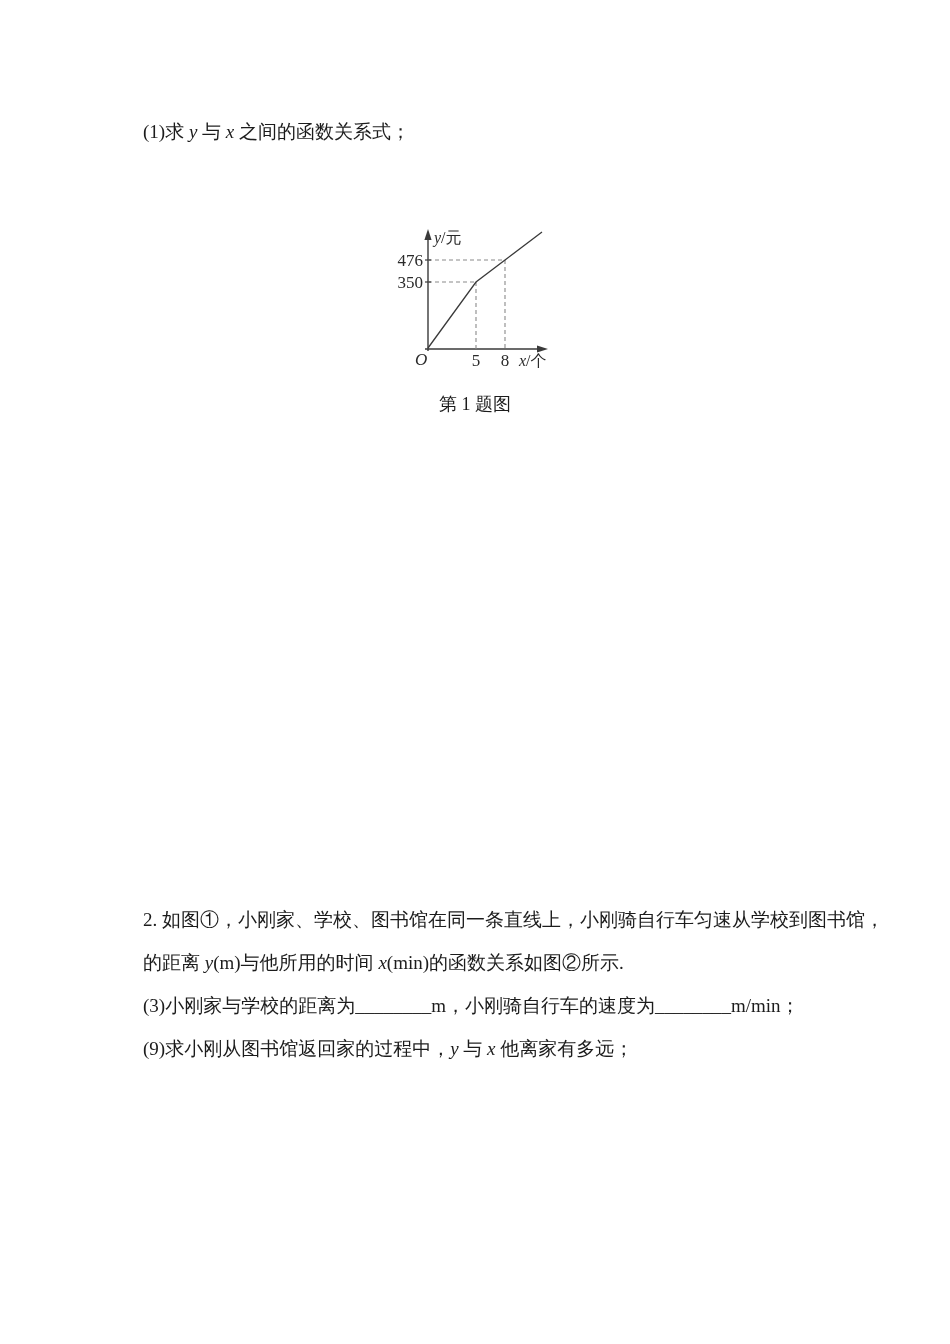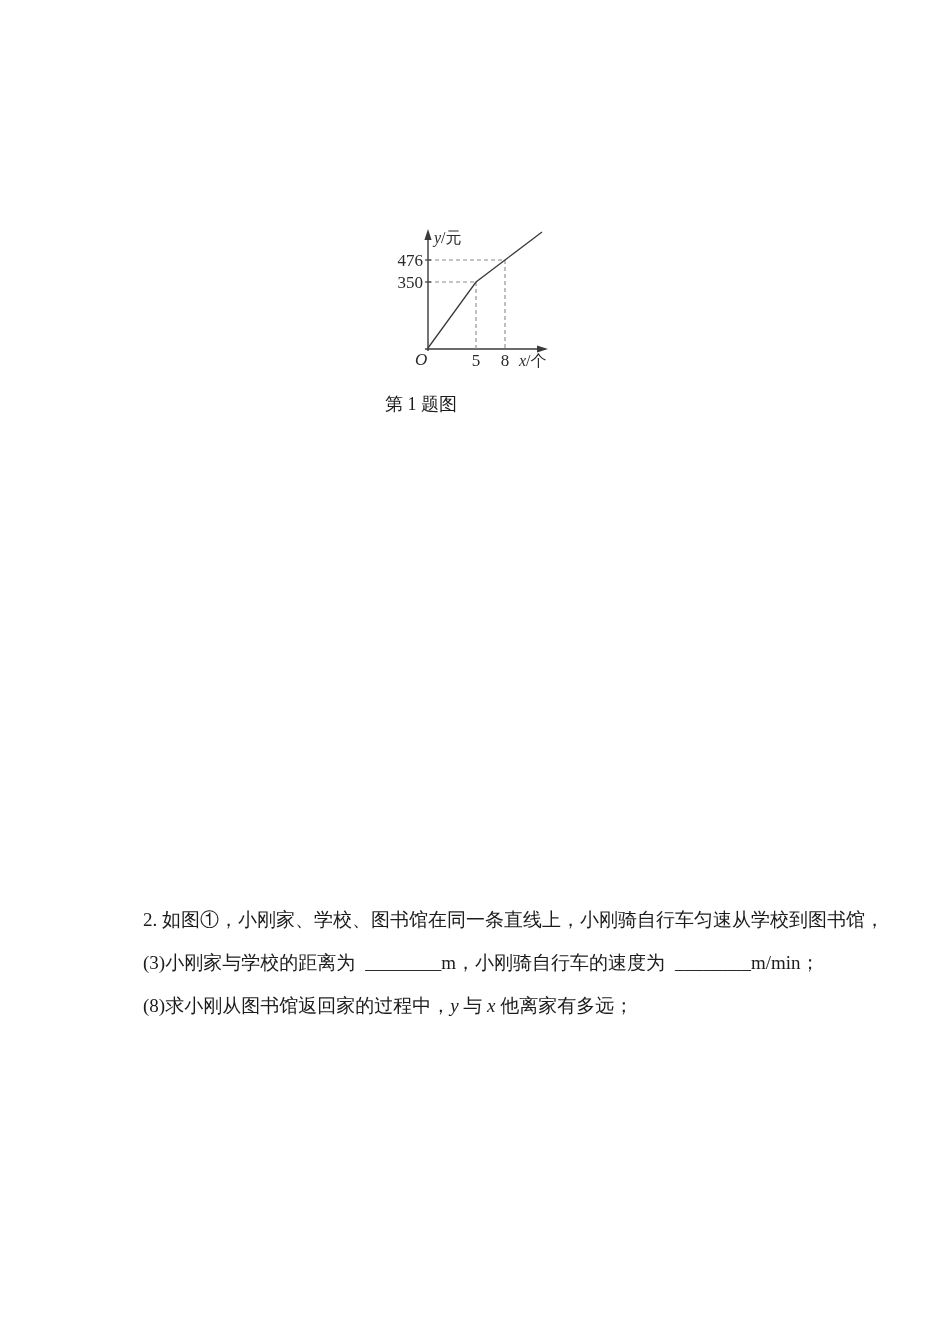"(1)求 y 与 x 之间的函数关系式；" div.line { html: none -> <div><span>(1)求 </span><span>y</span><span> 与 </span><span>x</span><span> 之间的函数关系式；</span></div> }
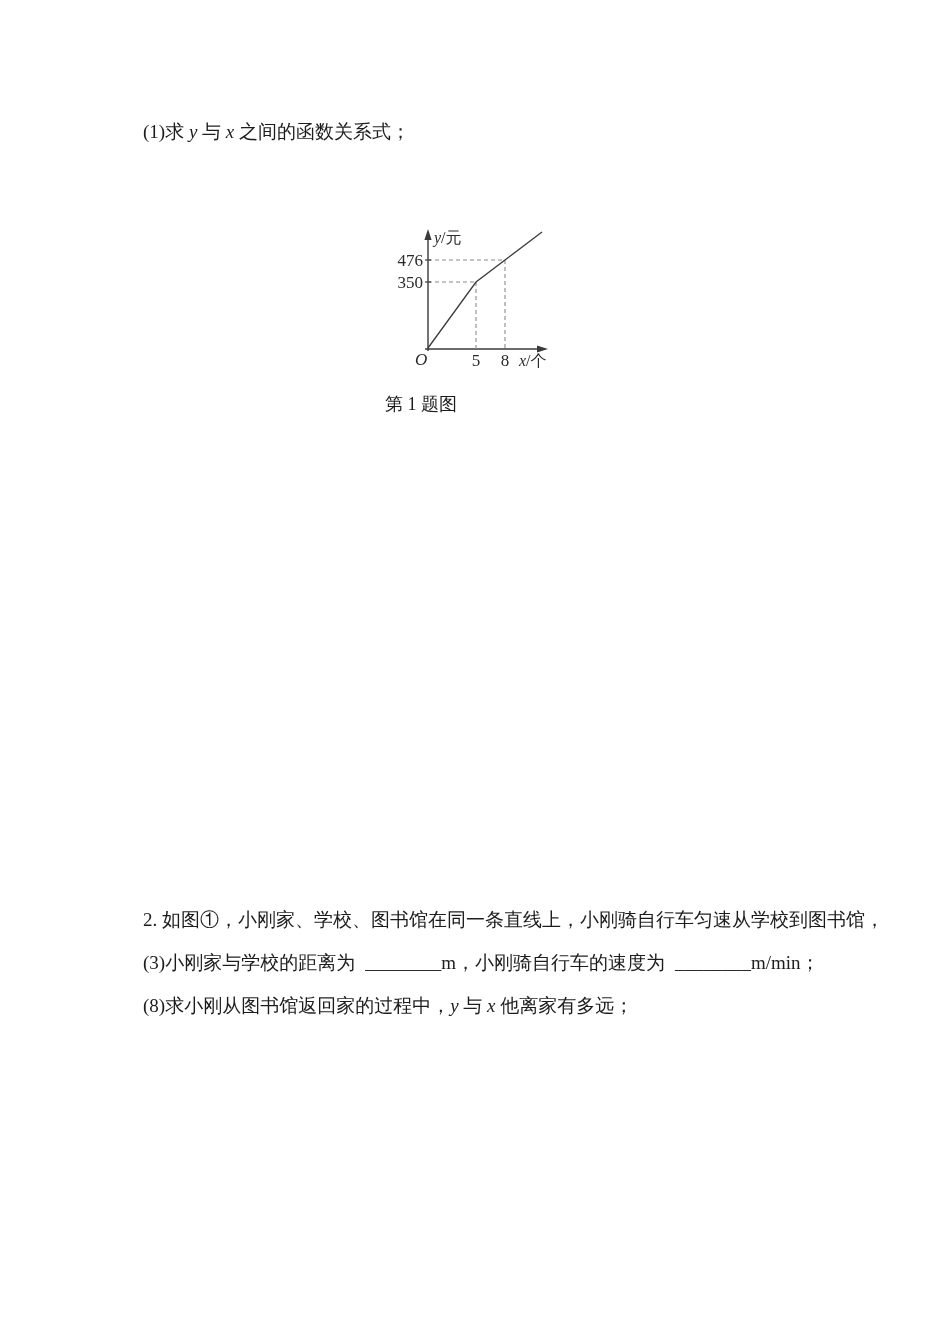"第 1 题图" #figure1-caption { text-align: none -> center }
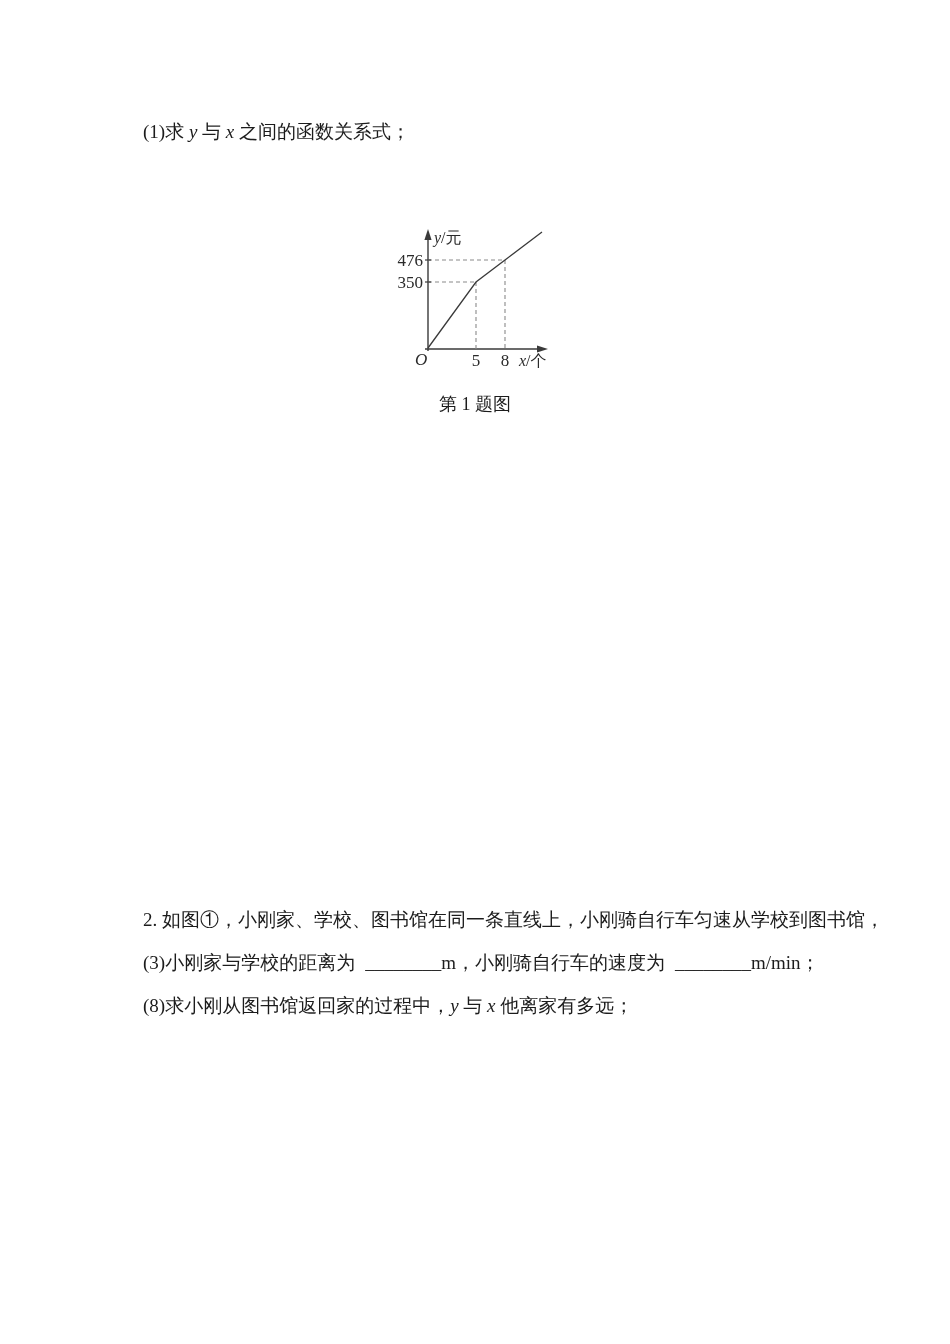"的距离 y(m)与他所用的时间 x(min)的函数关系如图②所示." div.line { html: none -> <div><span>的距离 </span><span>y</span><span>(m)与他所用的时间 </span><span>x</span><span>(min)的函数关系如图②所示.</span></div> }
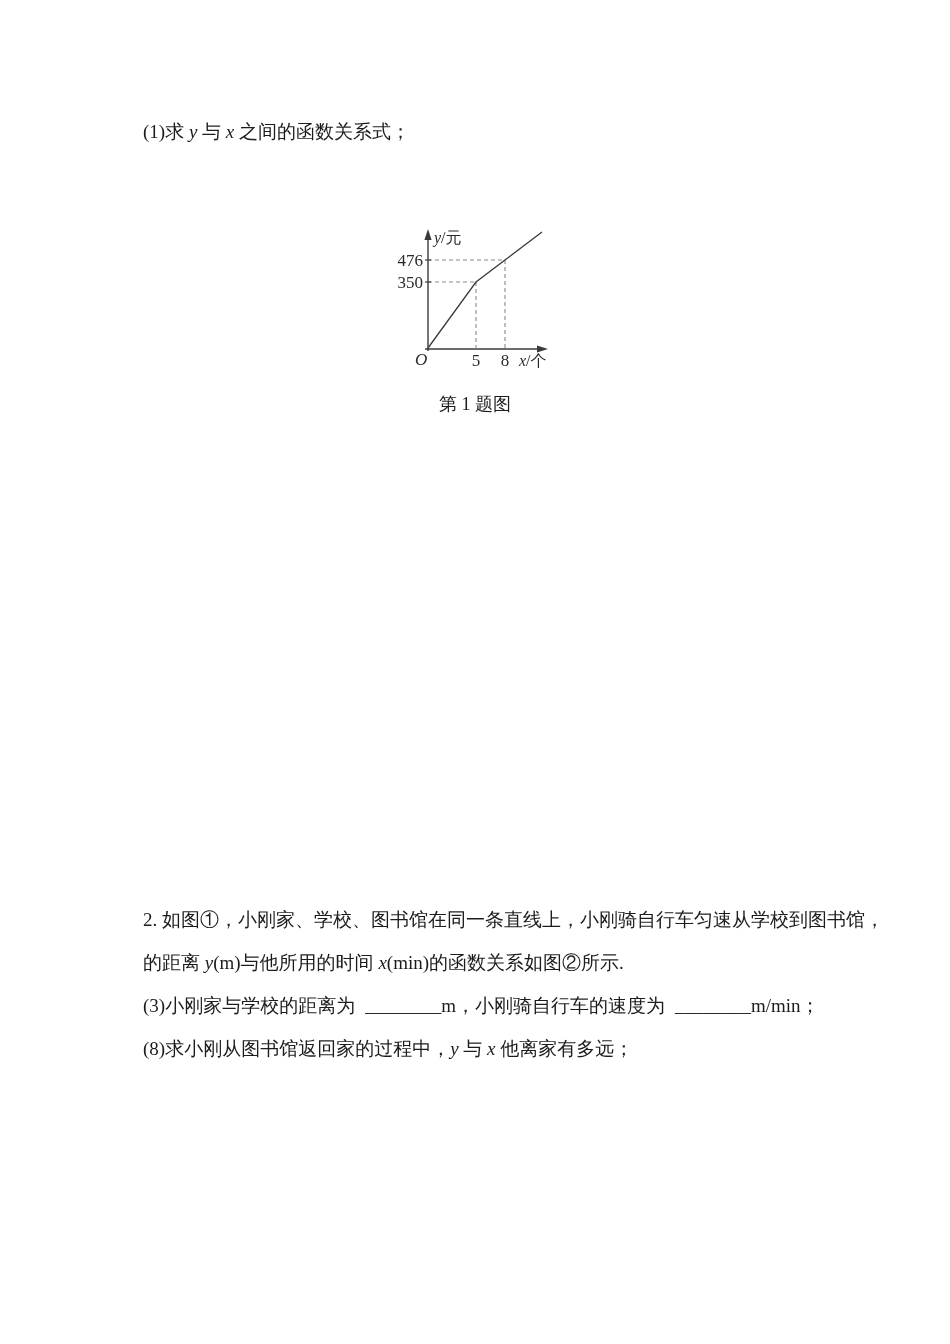"________" .blank { padding-left: 10px -> none }
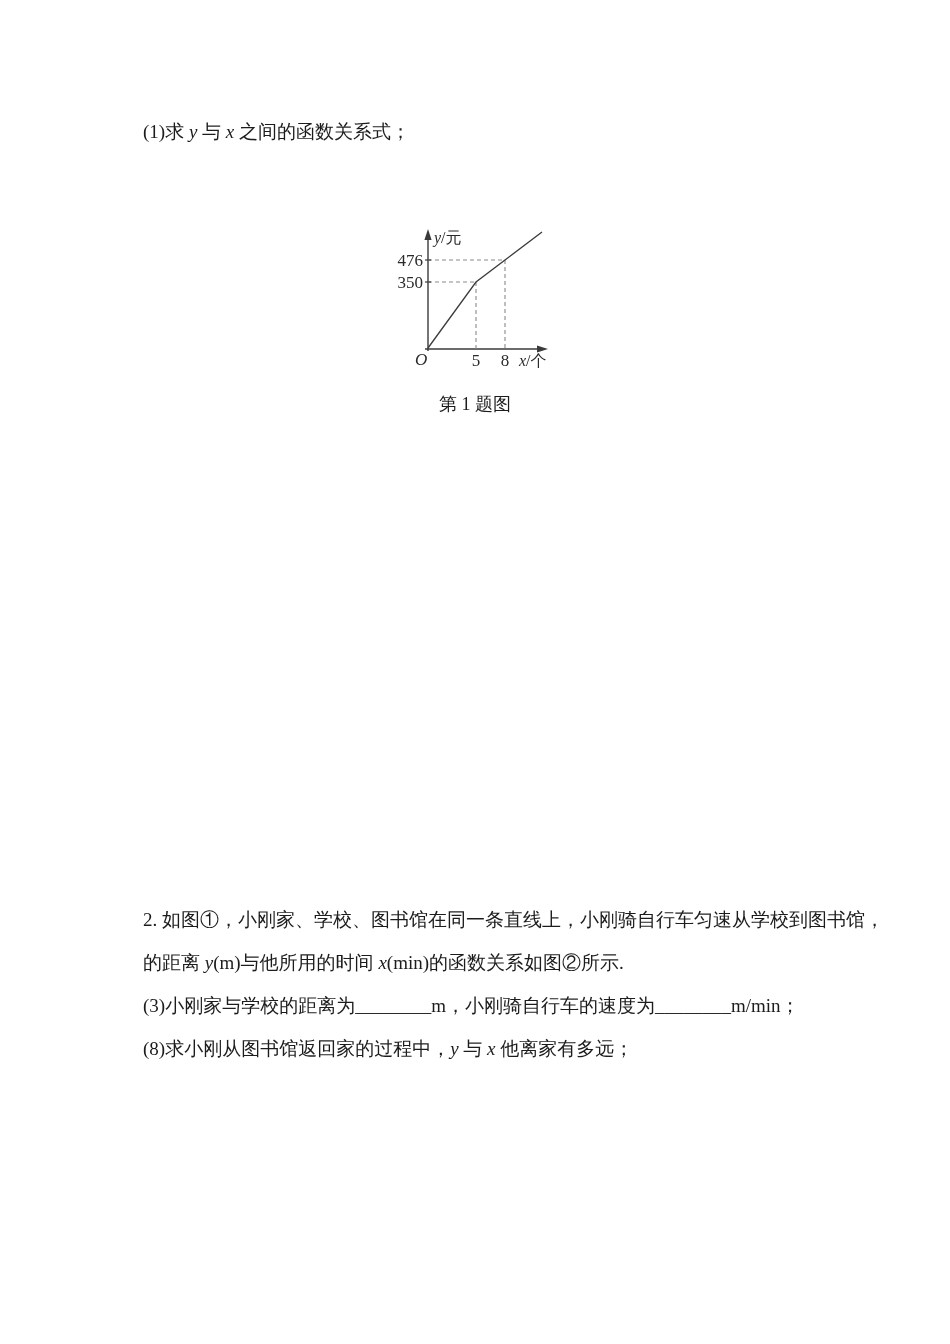"(8)求小刚从图书馆返回家的过程中，" span { text: 8 -> 9 }
